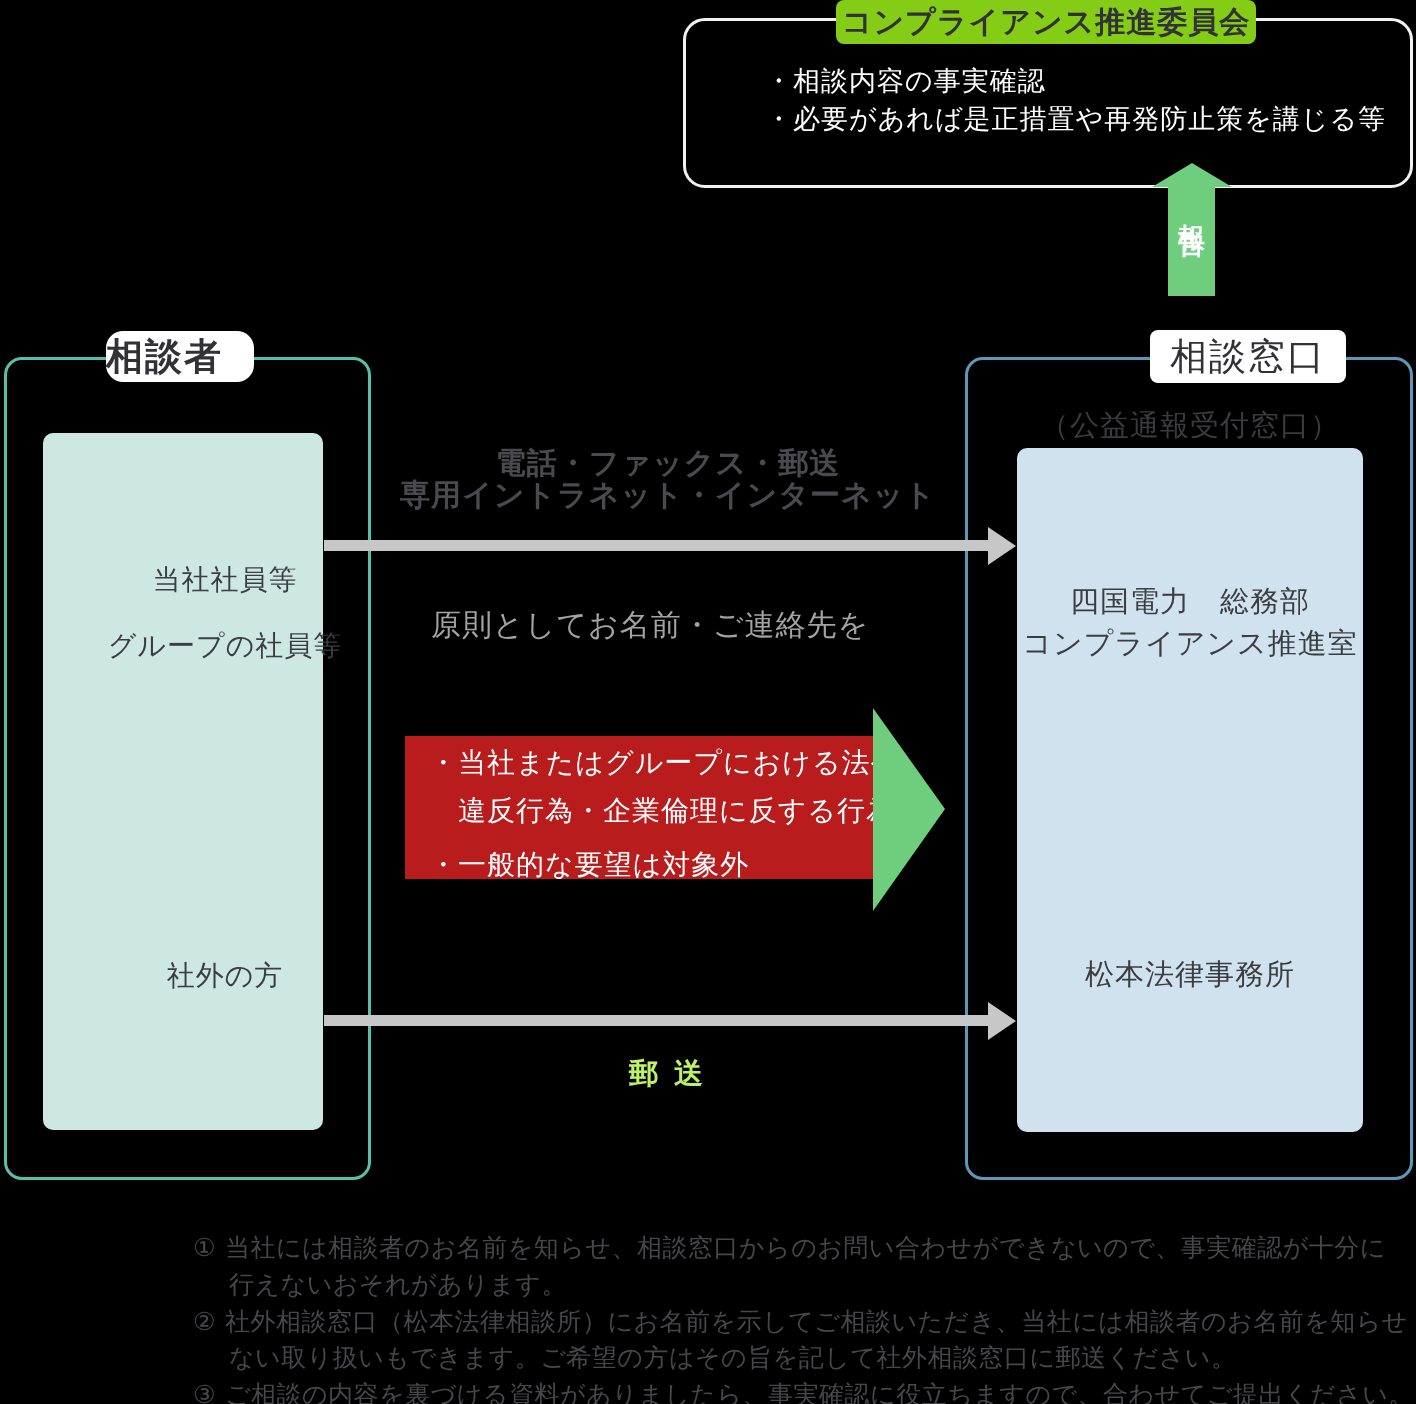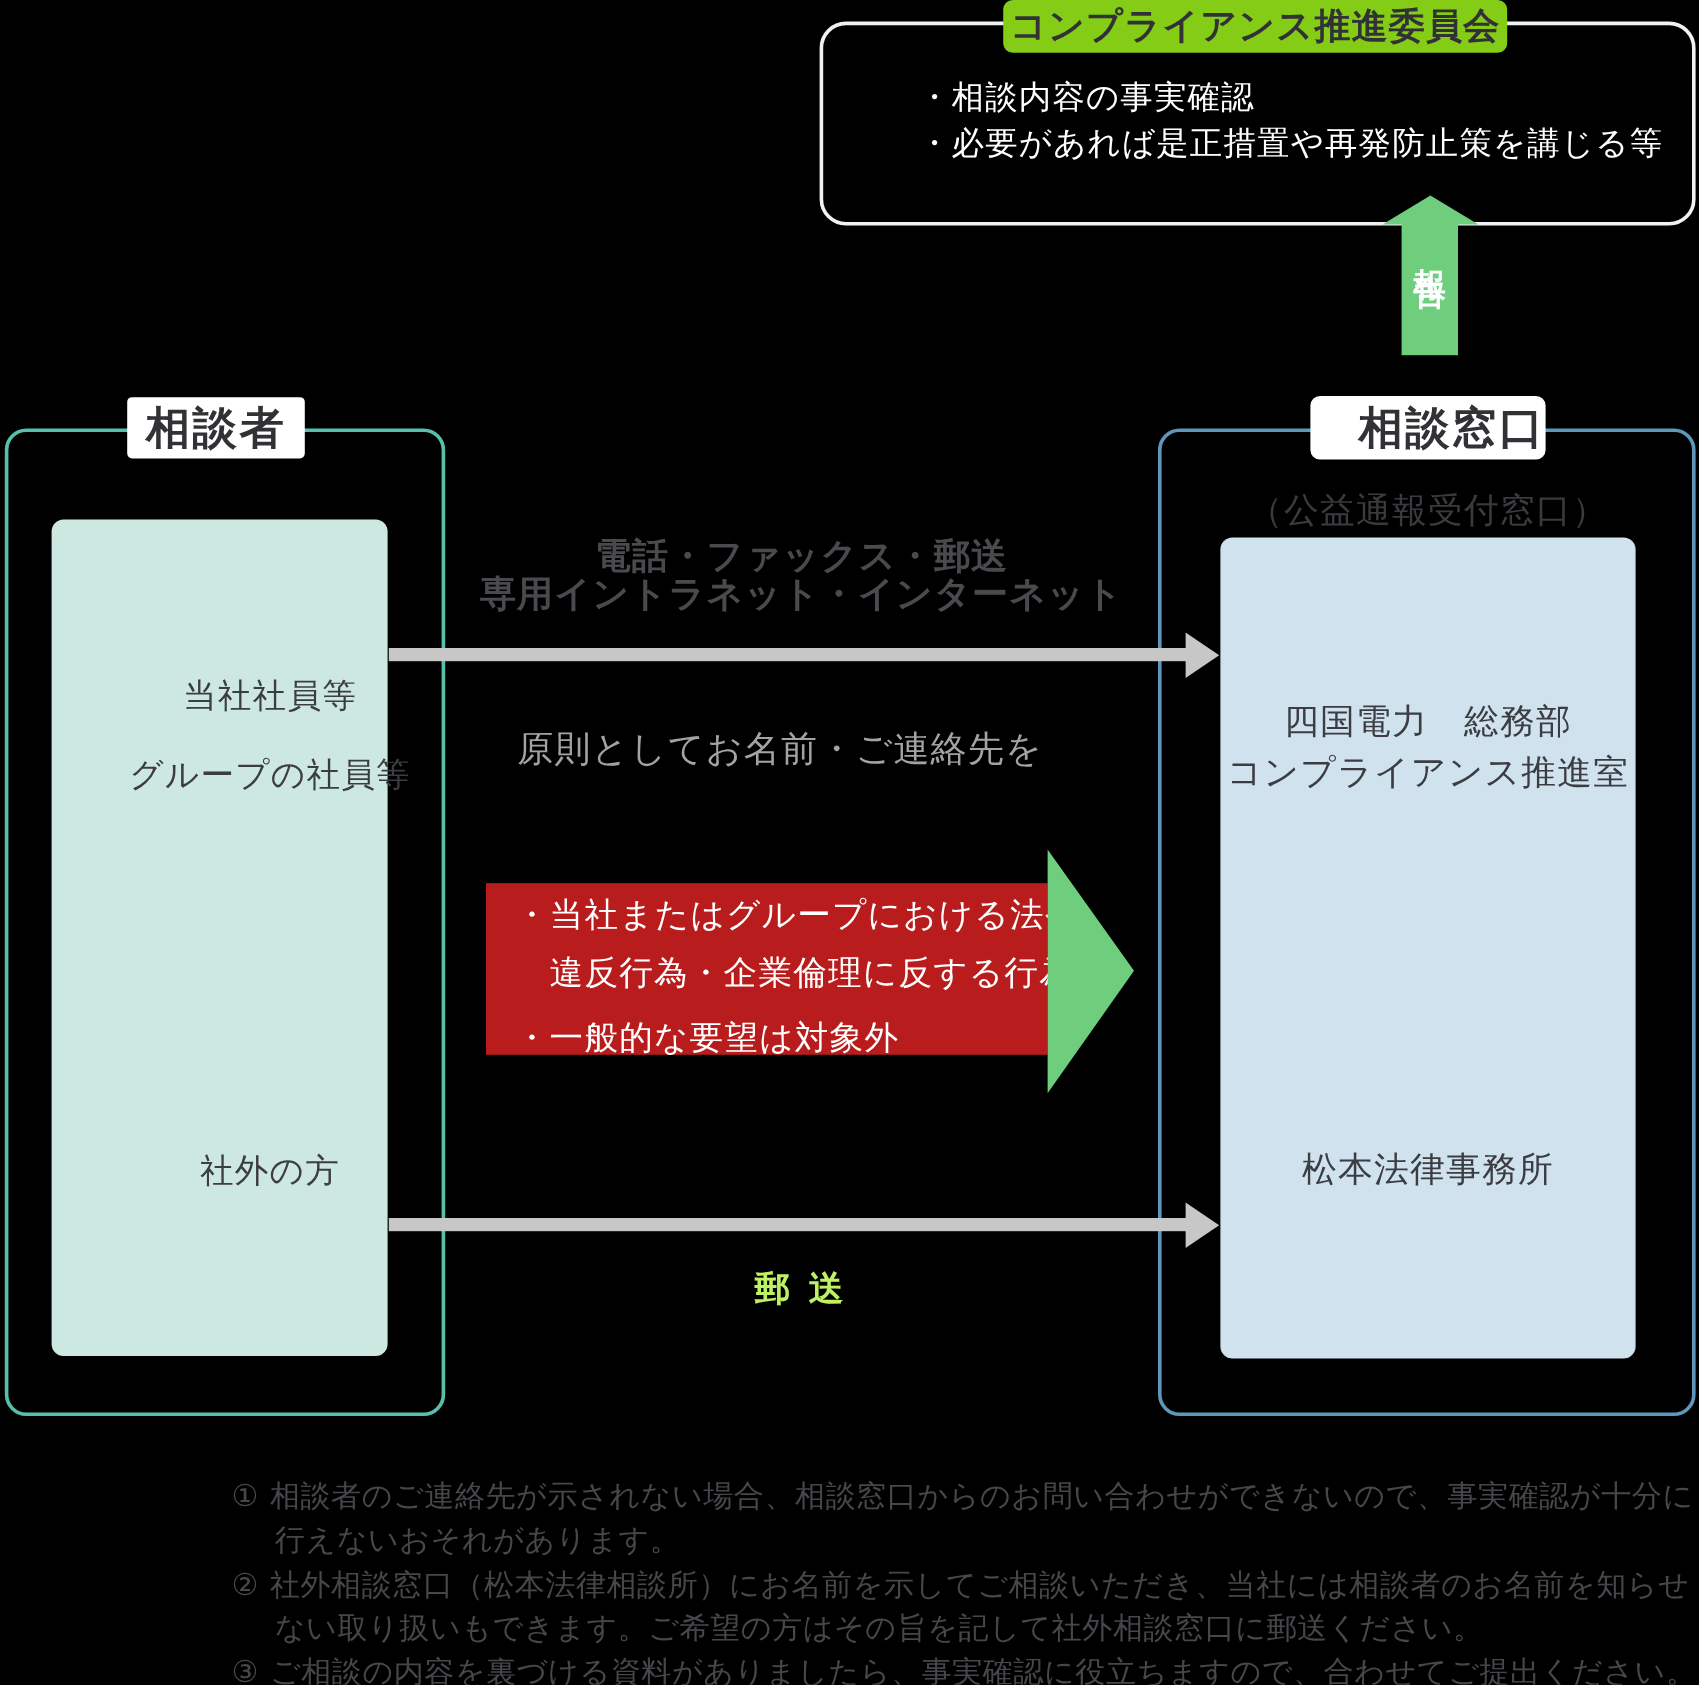"相談者" .consulter-badge { border-radius: 4px -> 17px; justify-content: center -> none }
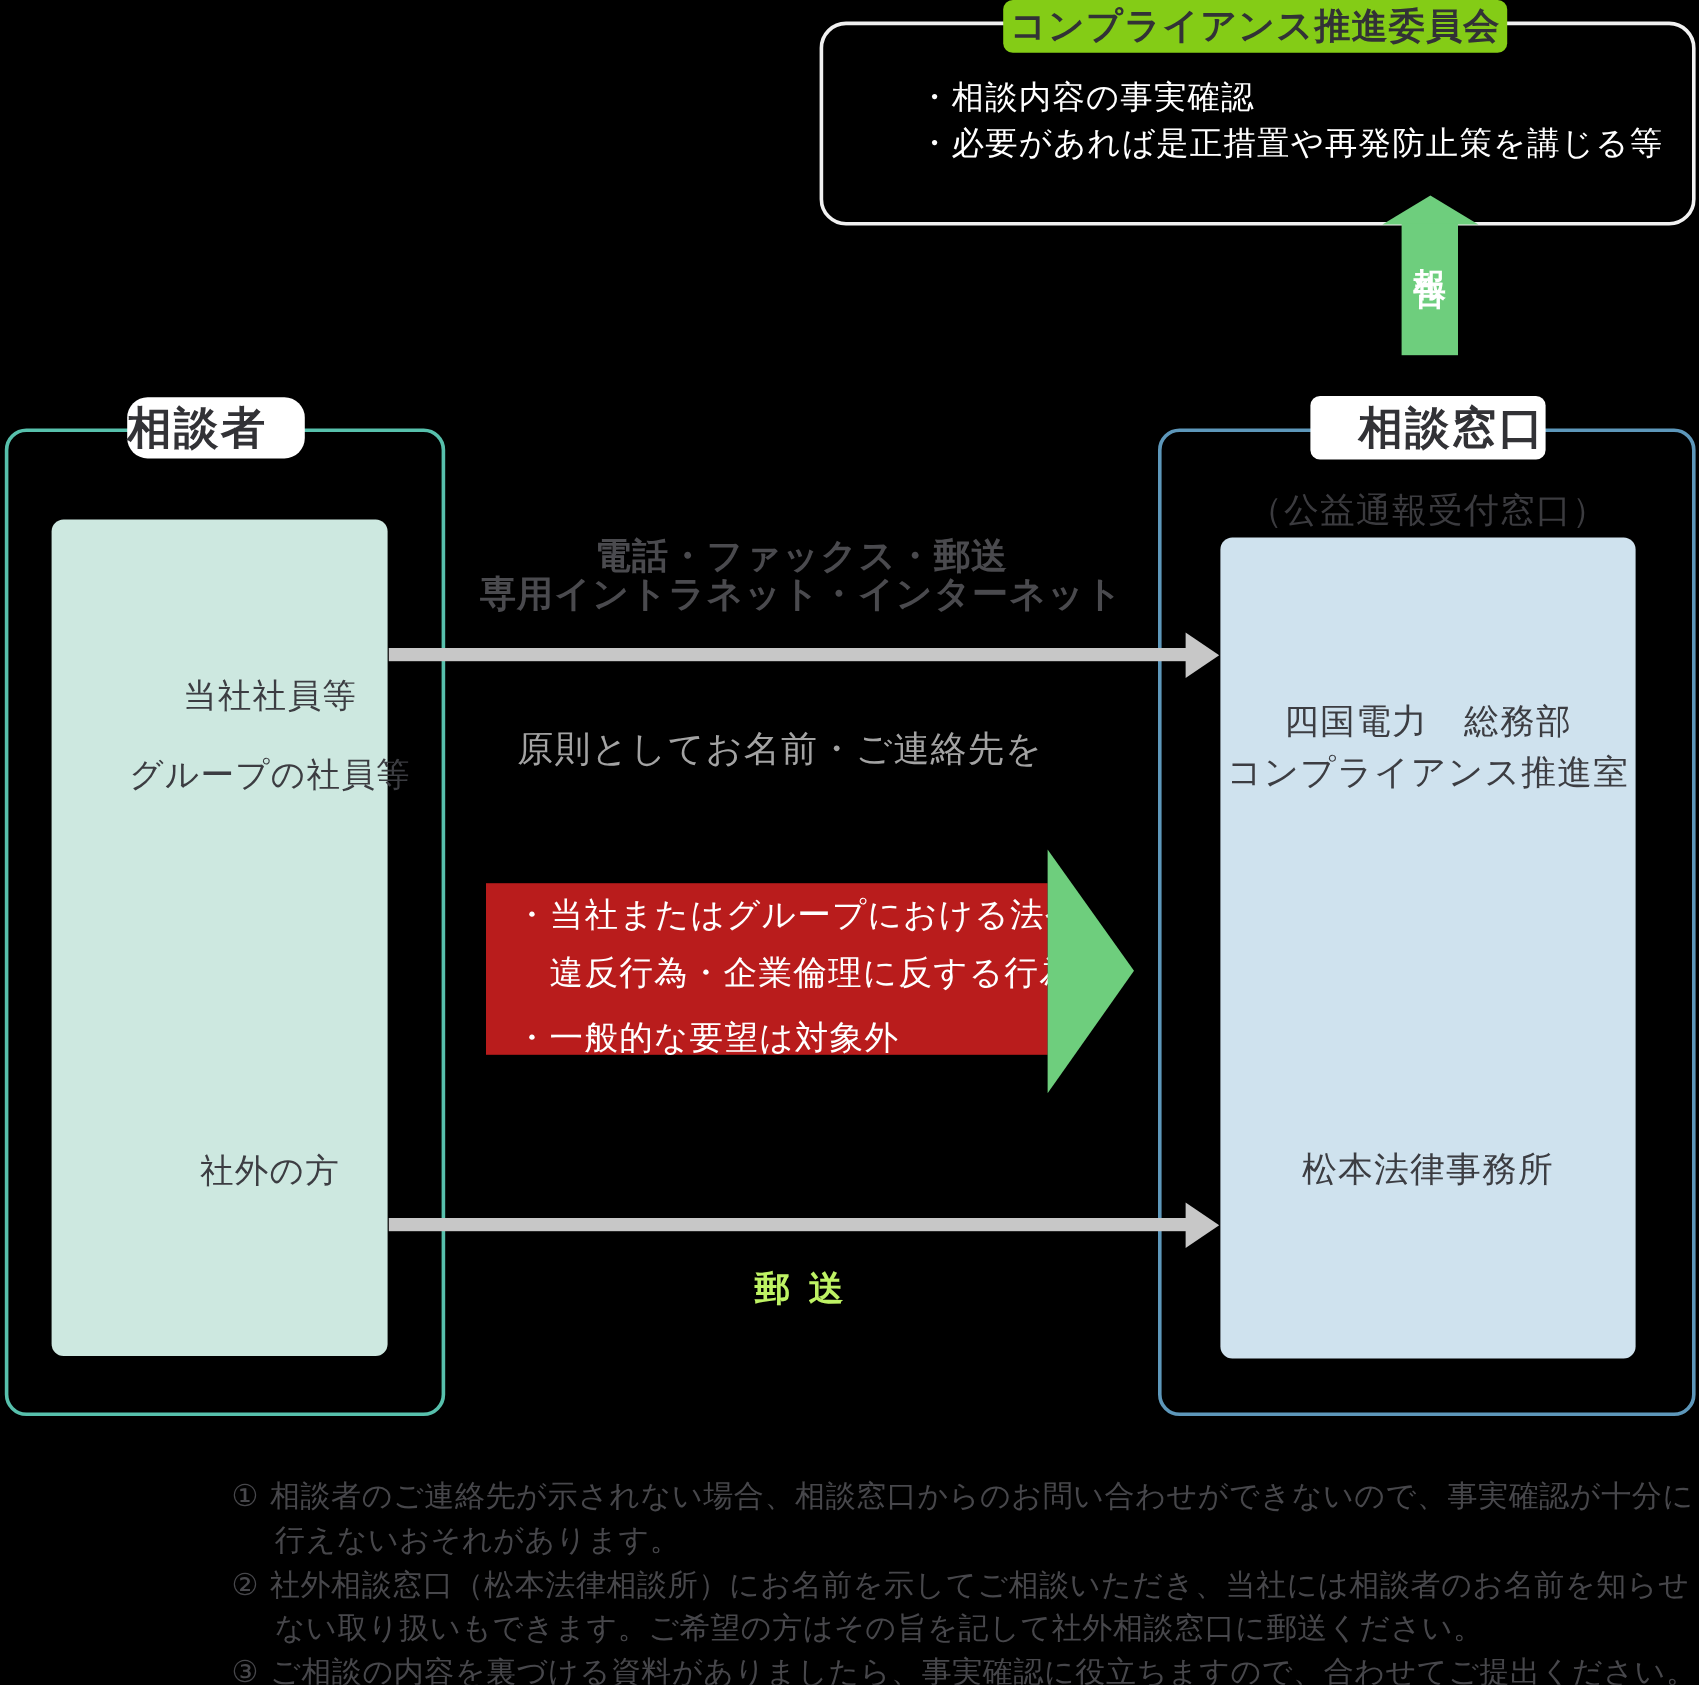"相談窓口" .contact-badge { font-weight: bold -> normal; justify-content: flex-end -> center; left: 1092px -> 1150px }
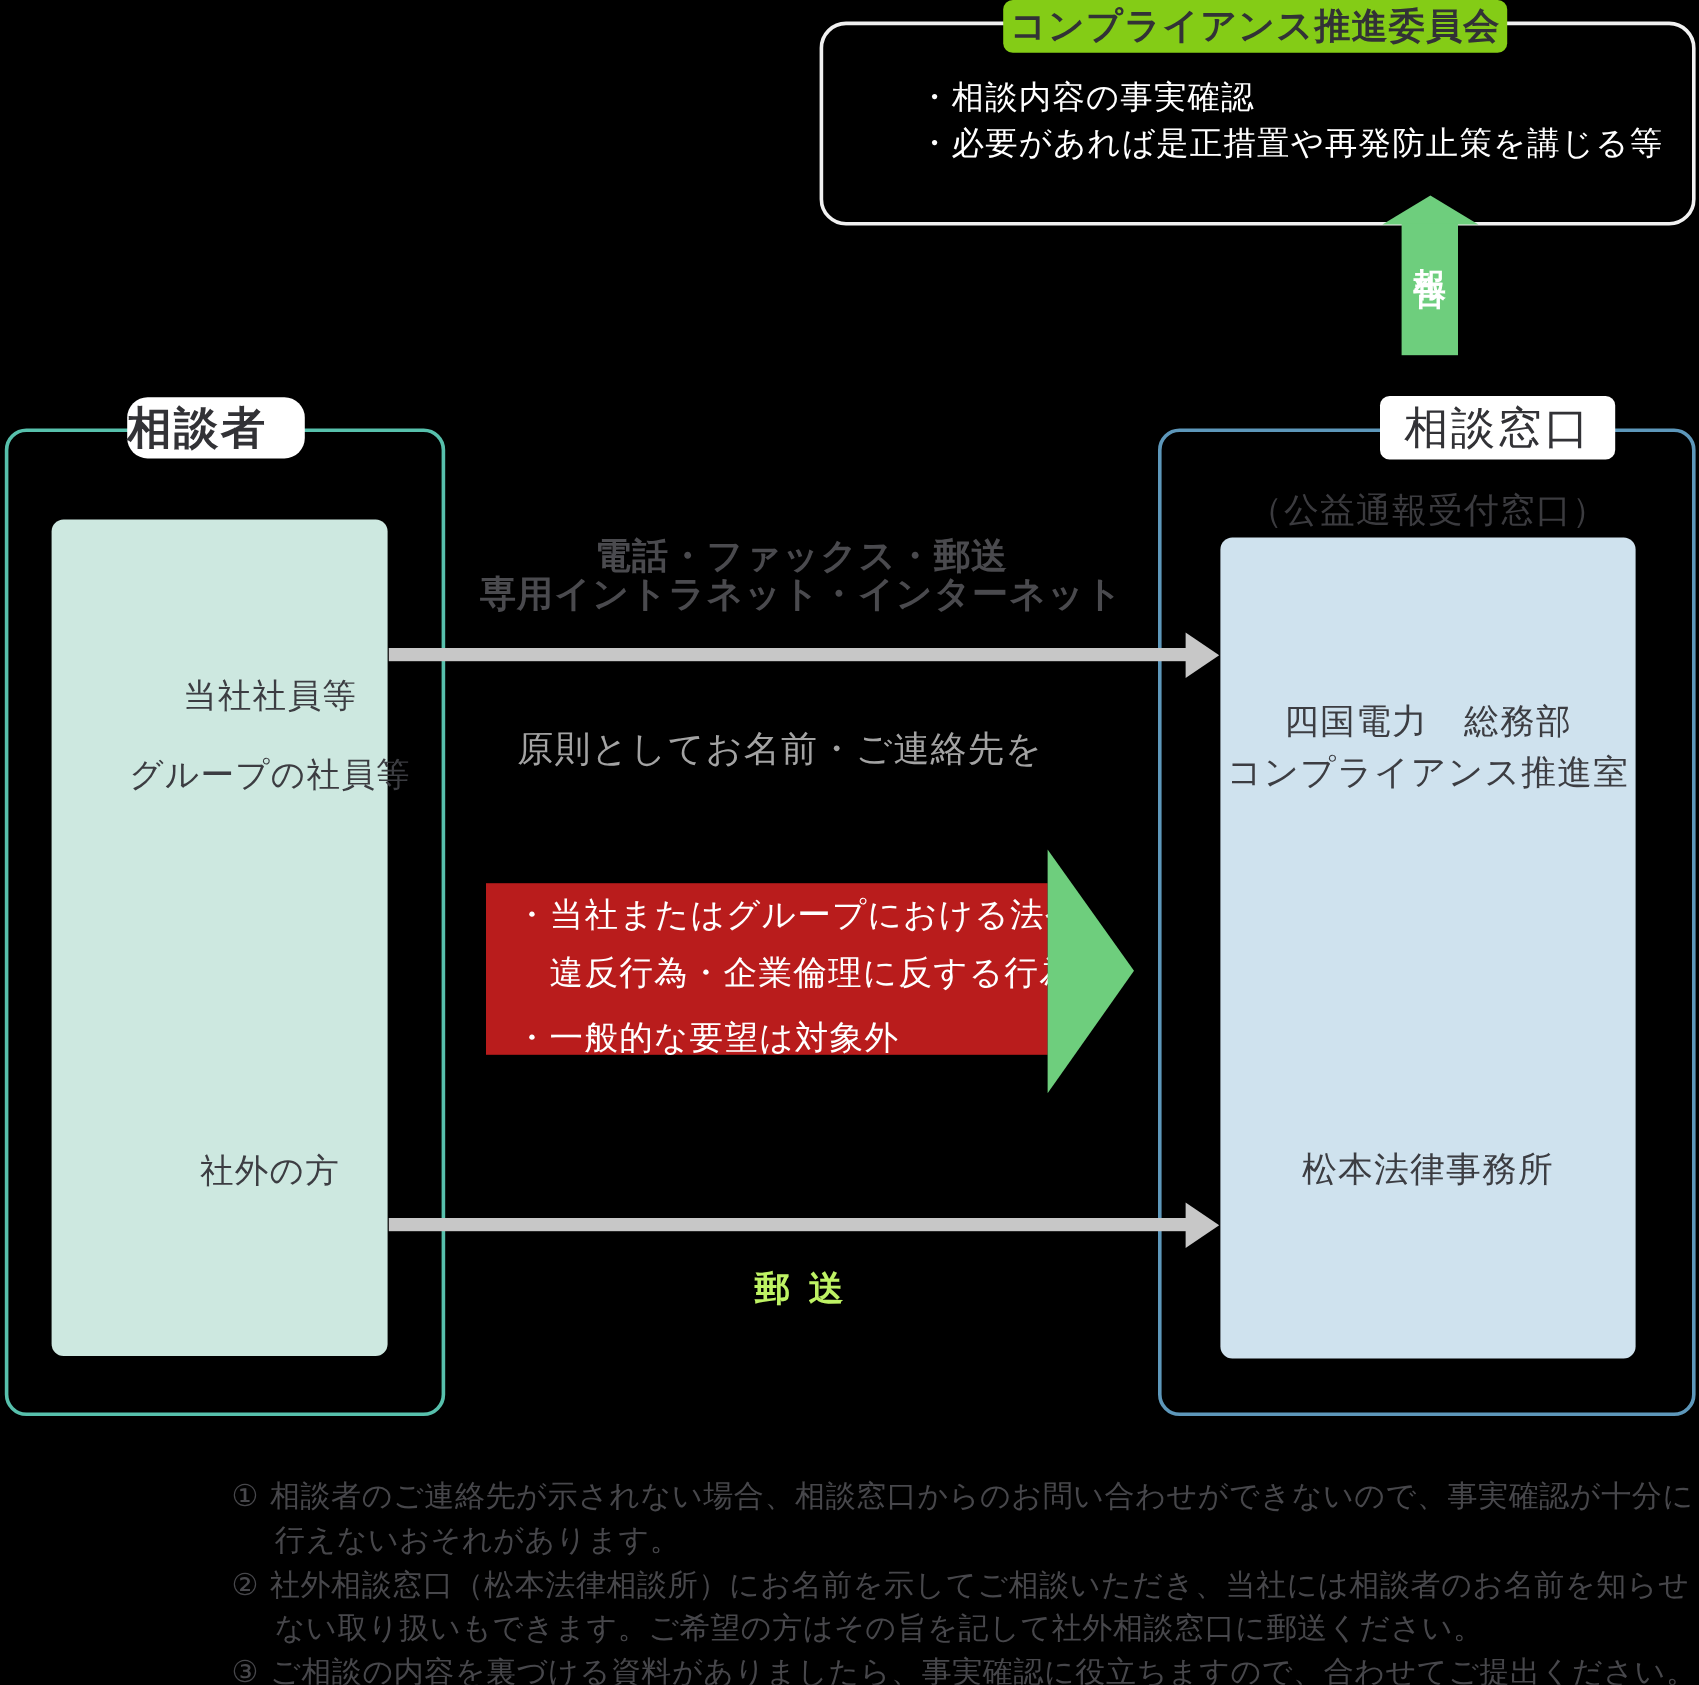"相談者のご連絡先が示されない場合、相談窓口からのお問い合わせができないので、事実" span { text: 相談者のご連絡先が示されない場合 -> 当社には相談者のお名前を知らせ }
